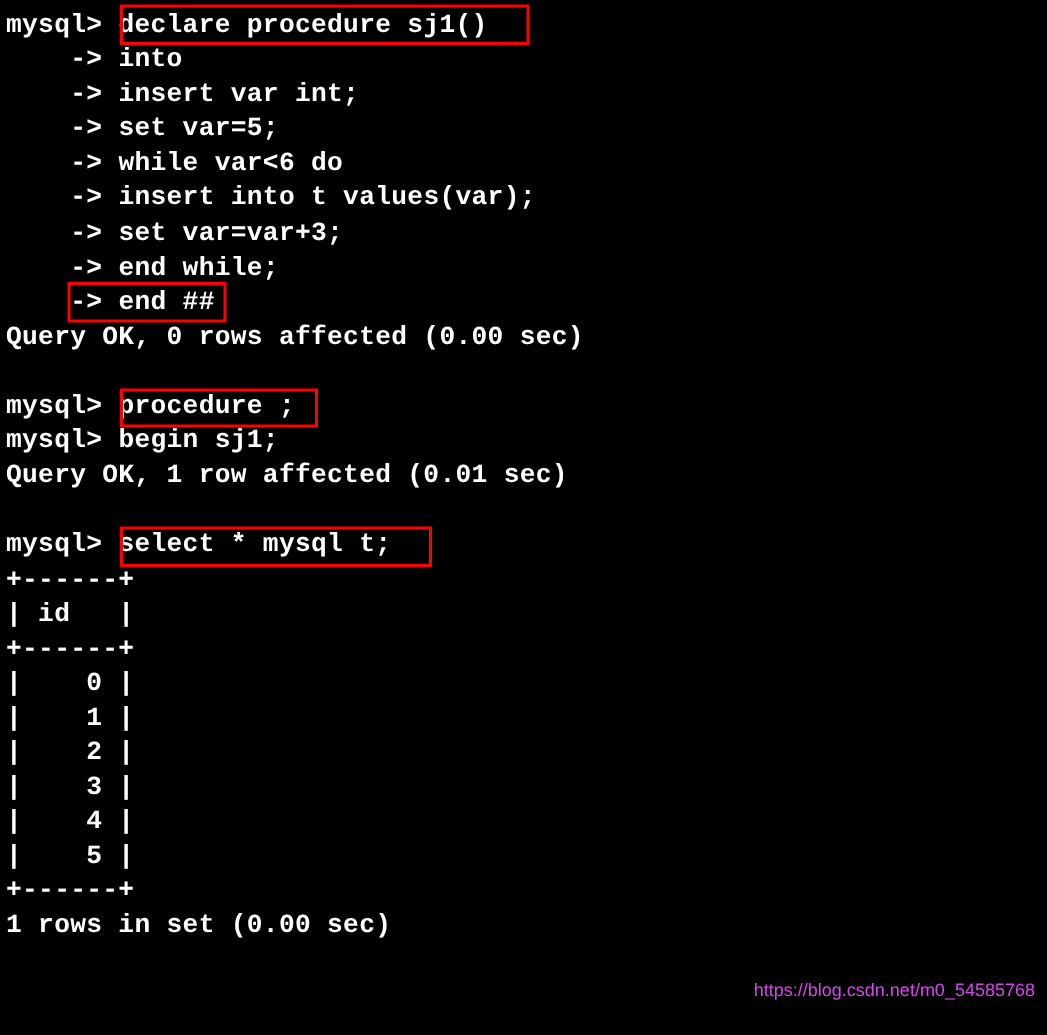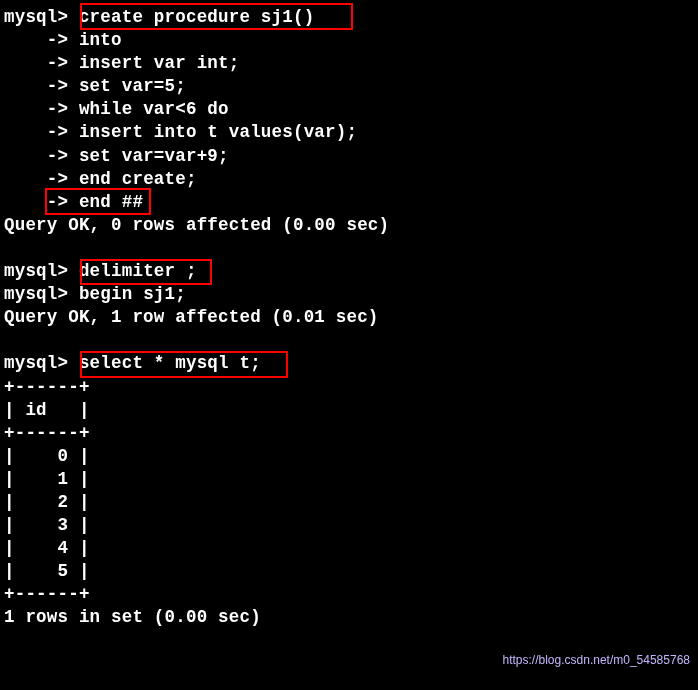"create procedure sj1()" span { text: create -> declare }
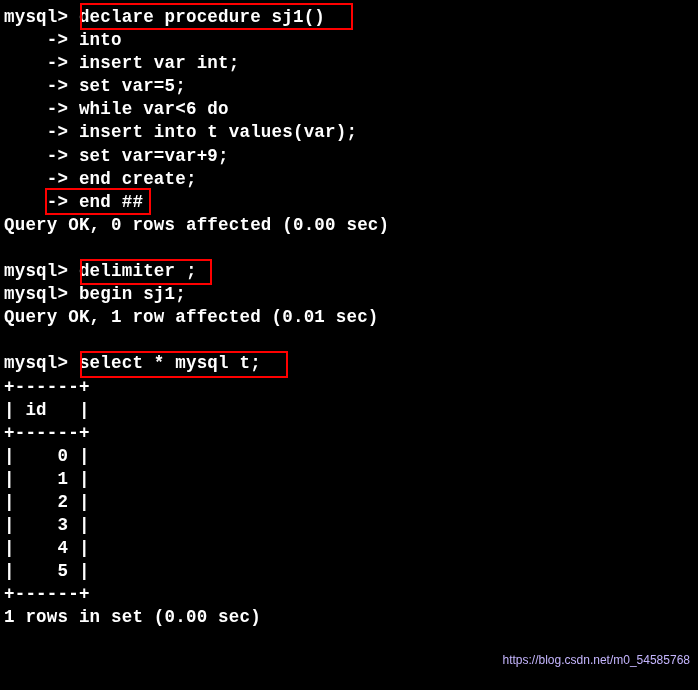"set var=var+9;" span { text: var+9 -> var+3 }
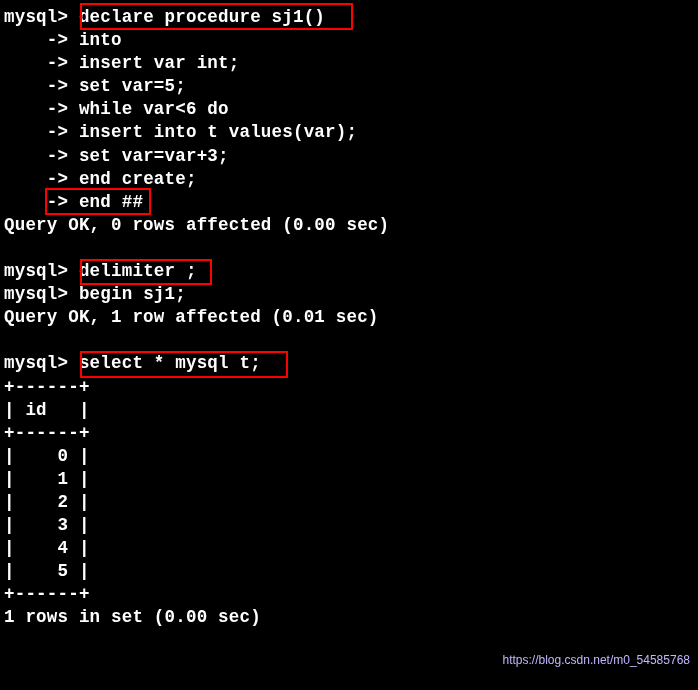"end create;" span { text: create -> while }
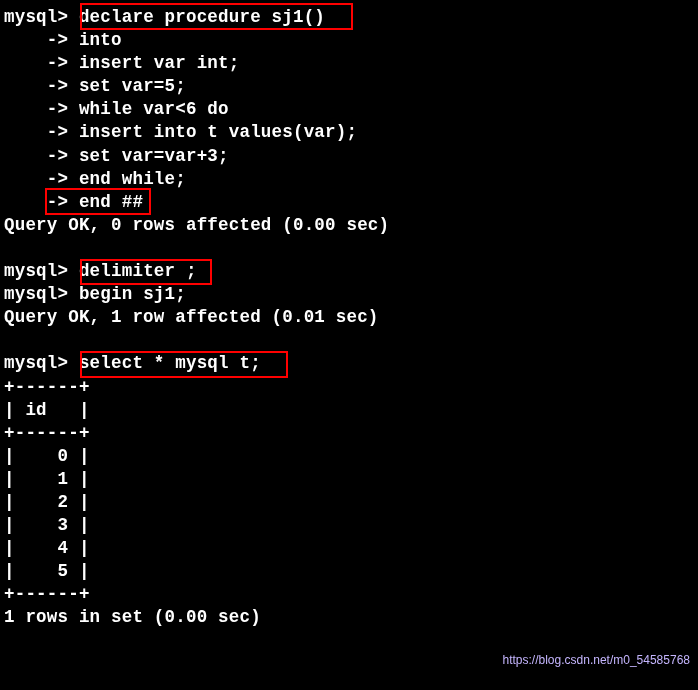"delimiter ;" span { text: delimiter -> procedure }
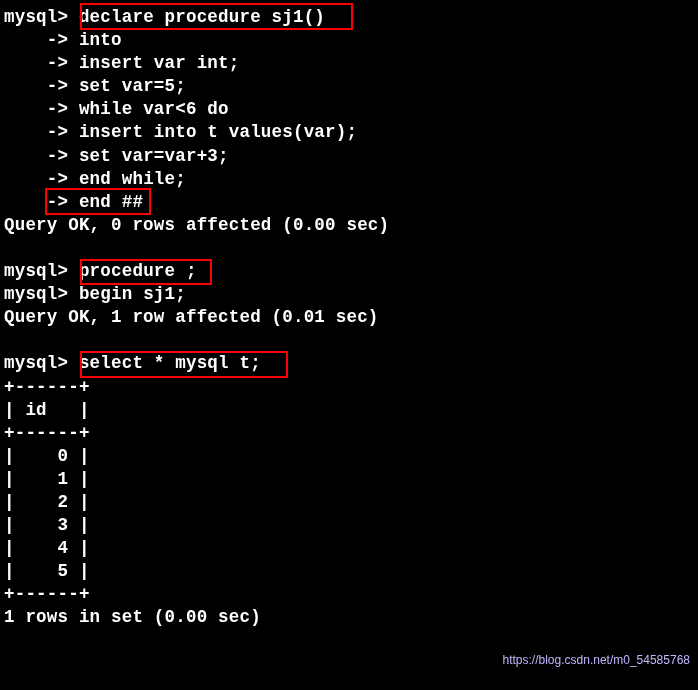"https://blog.csdn.net/m0_54585768" .watermark { color: #c4b5fd -> #d946ef }
